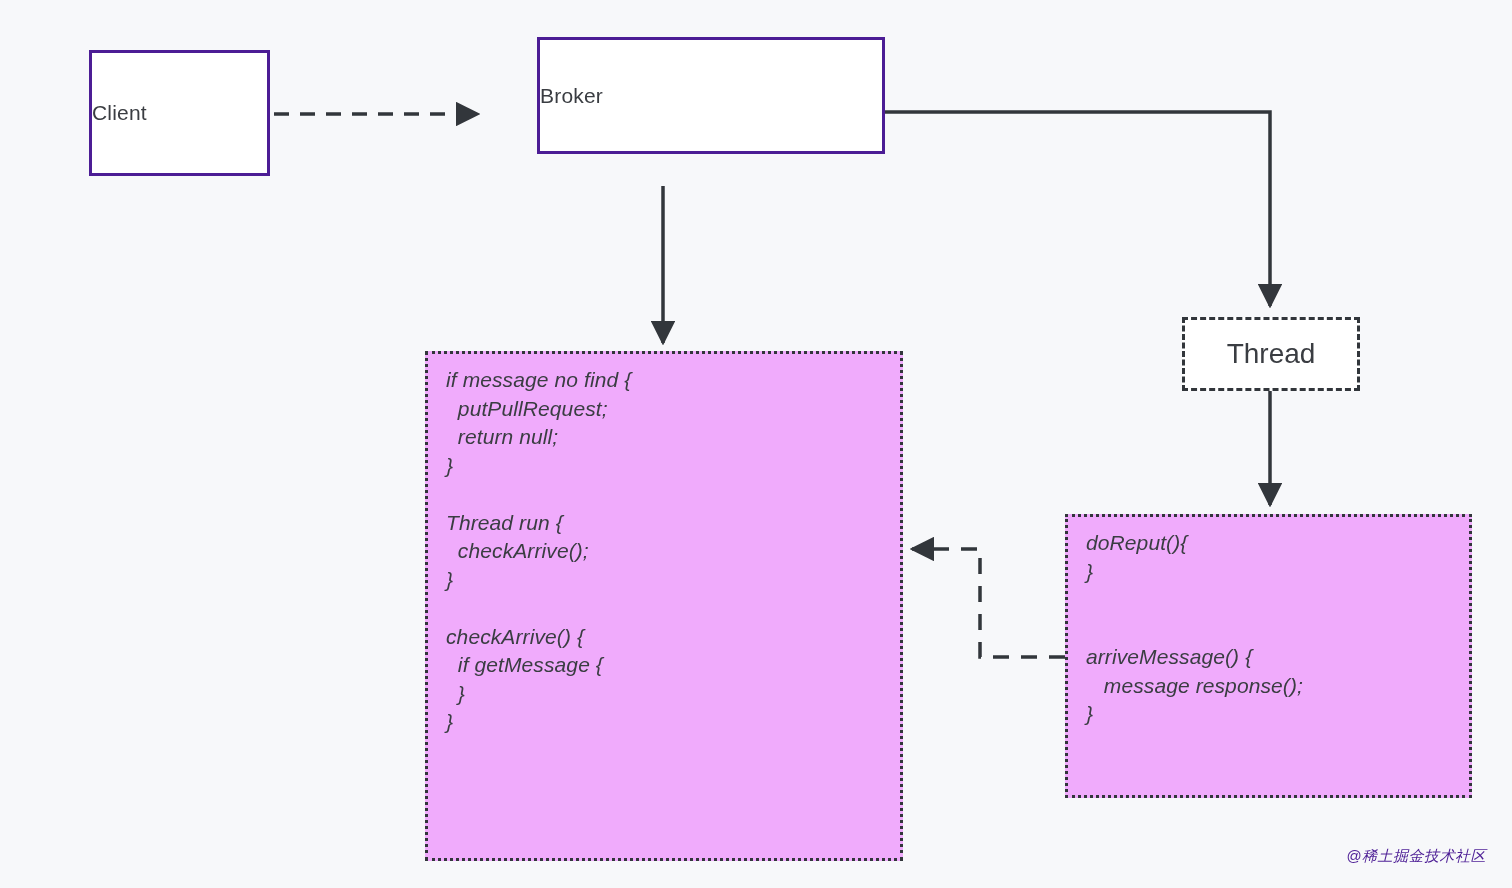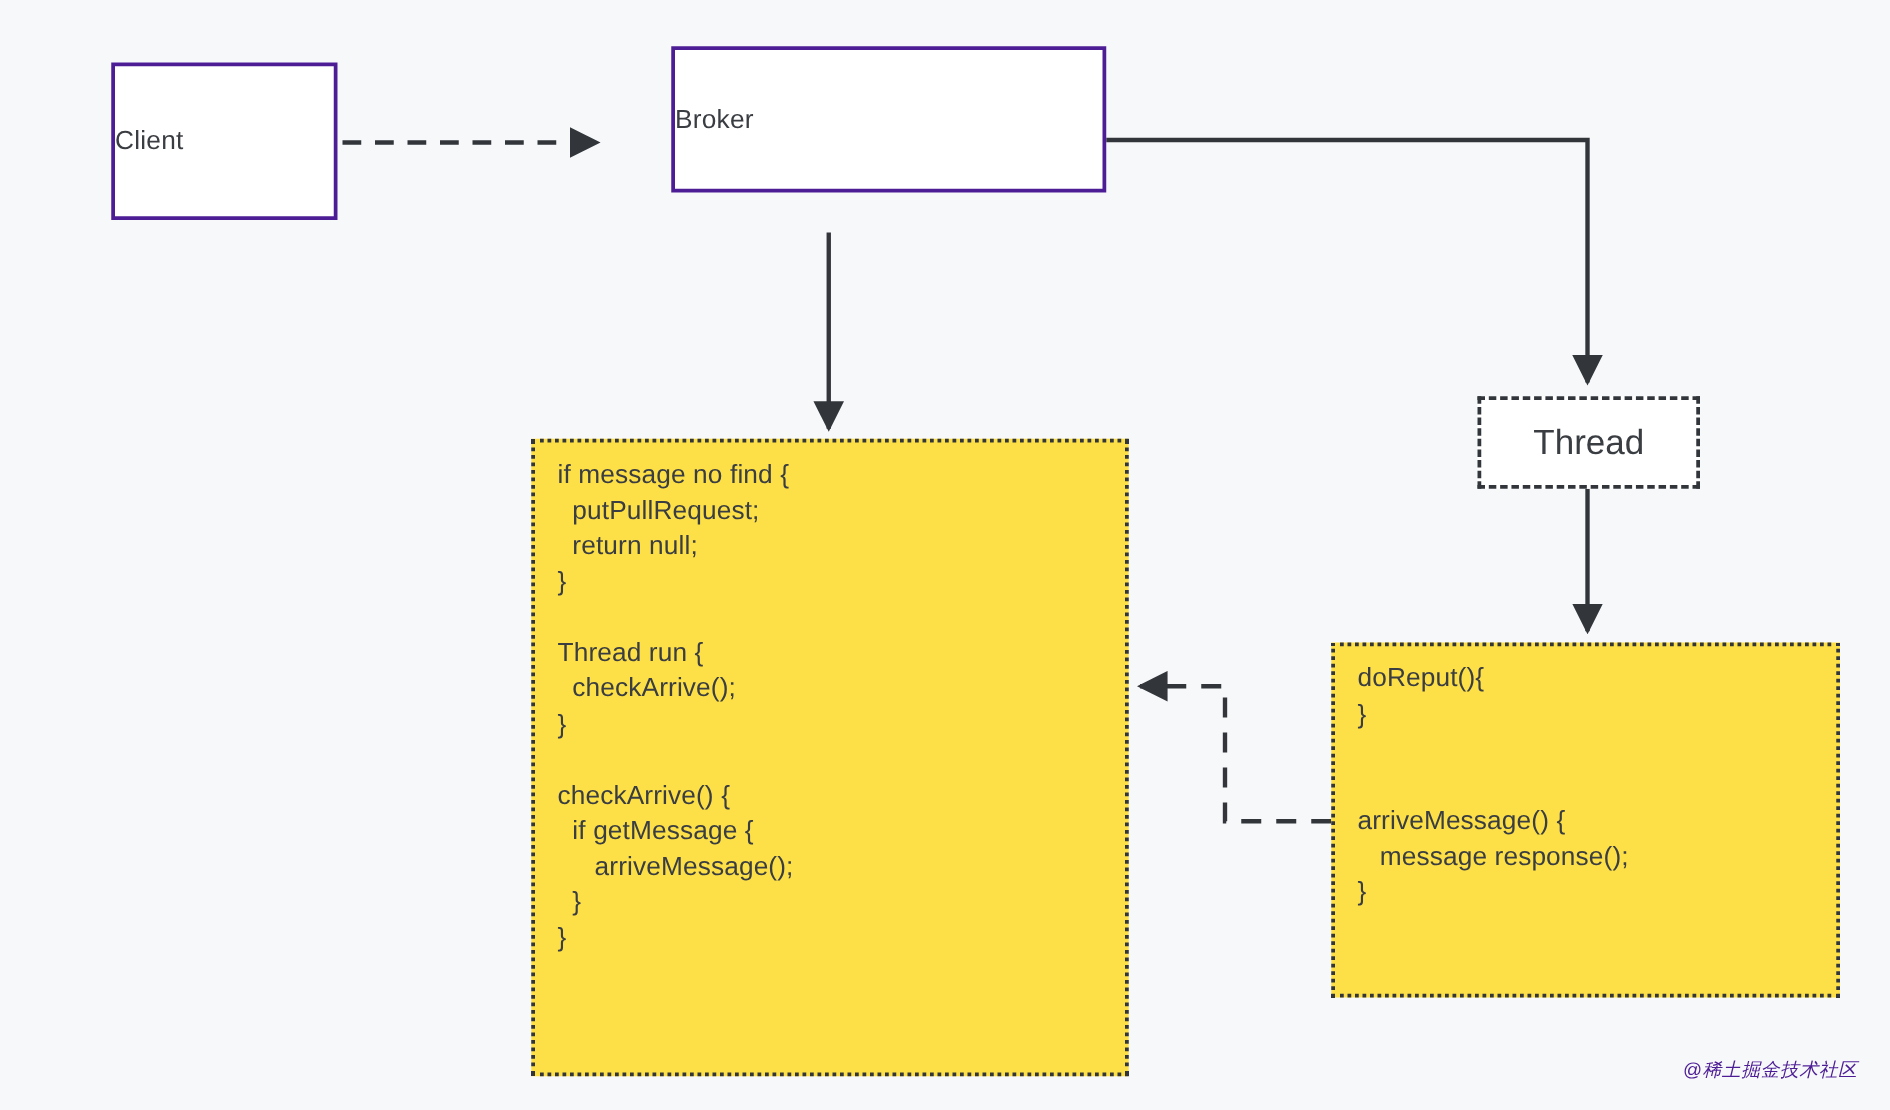"if message no find {" .code-panel { background: #fde047 -> #f0abfc; font-style: none -> italic }
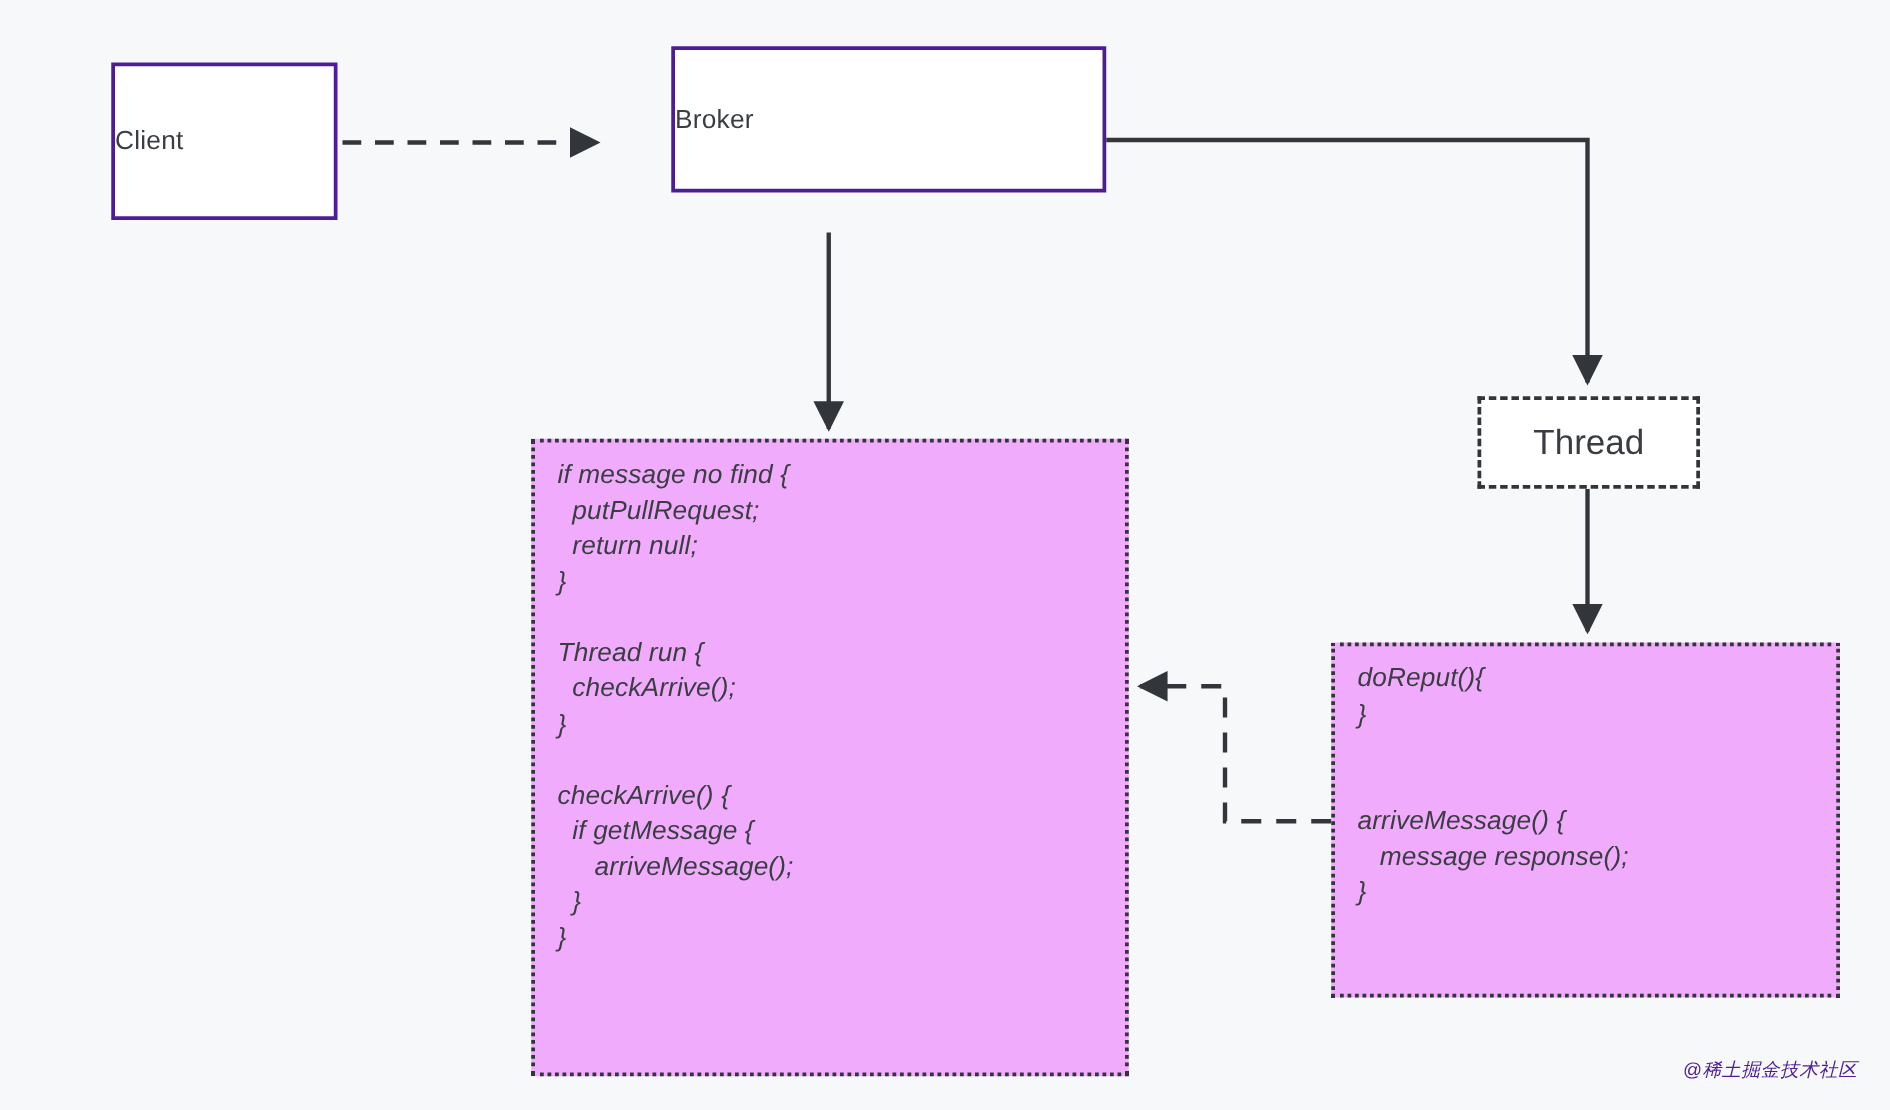"arriveMessage();" div.code-line { html: <div> arriveMessage();</div> -> none }
